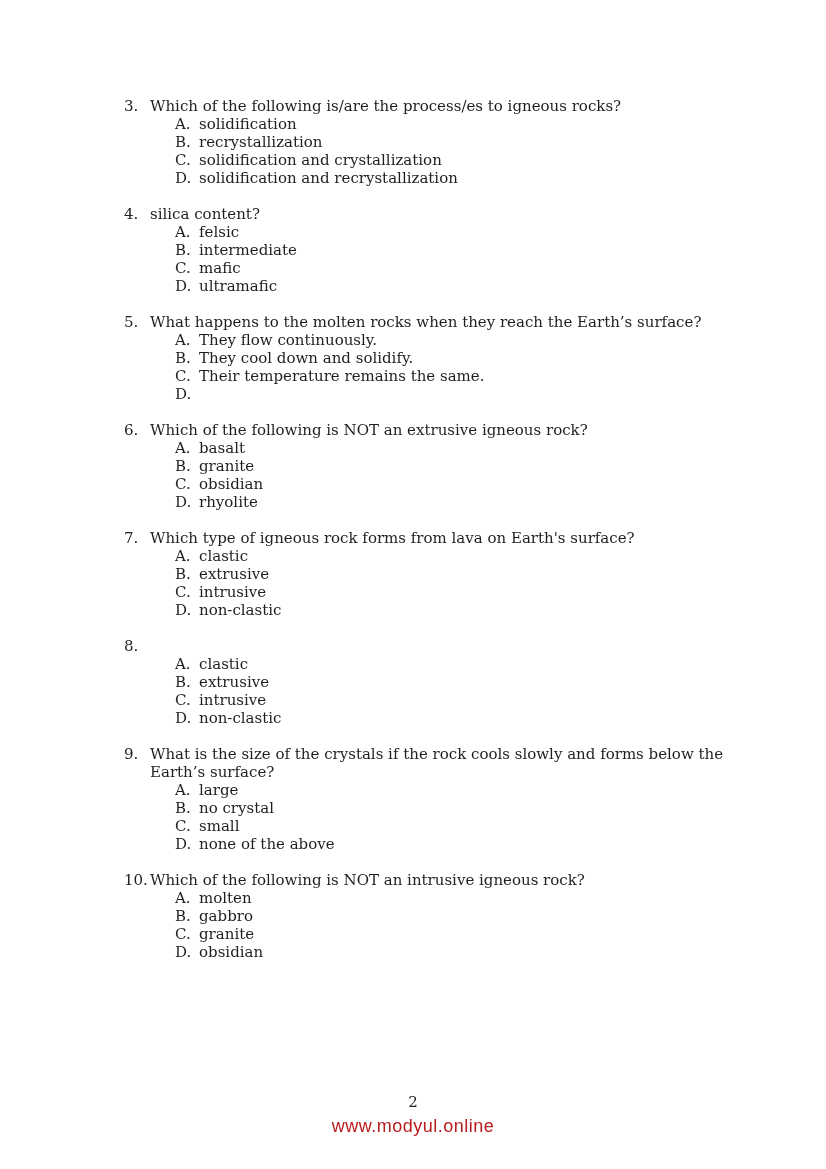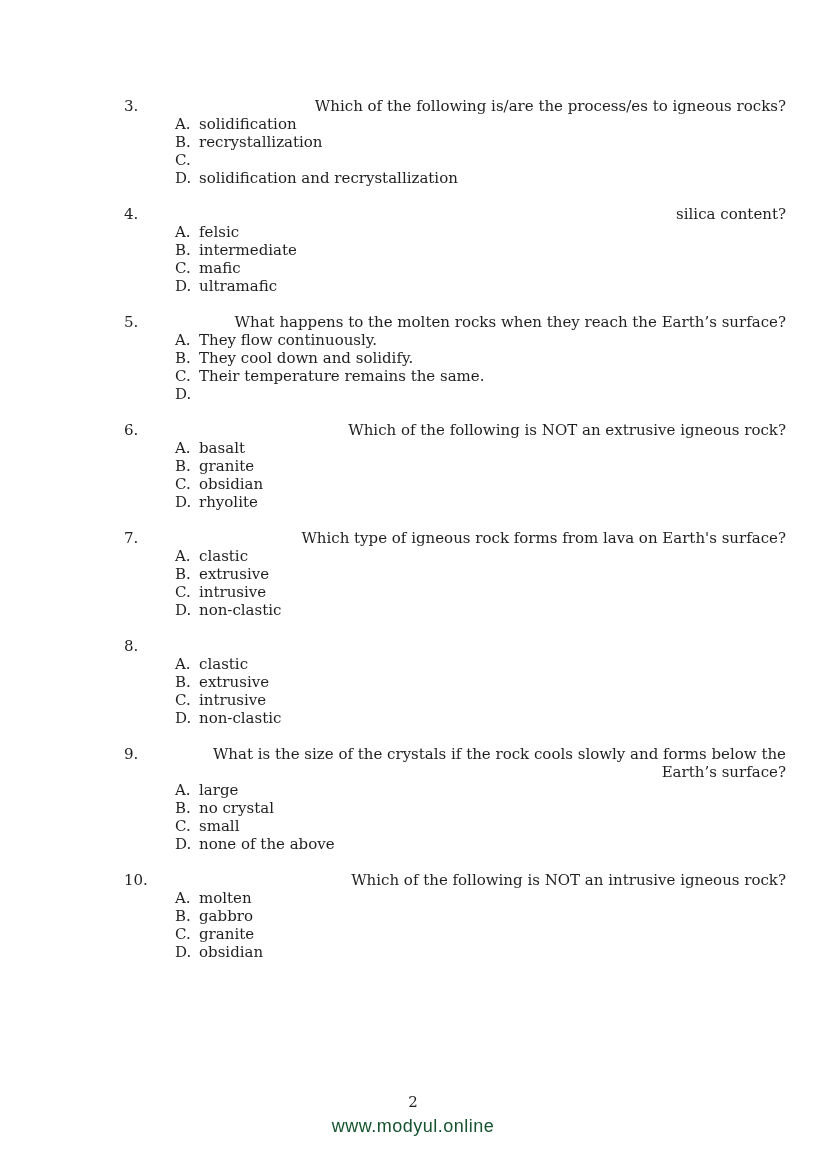"Which of the following is/are" .q-lines { text-align: right -> none }
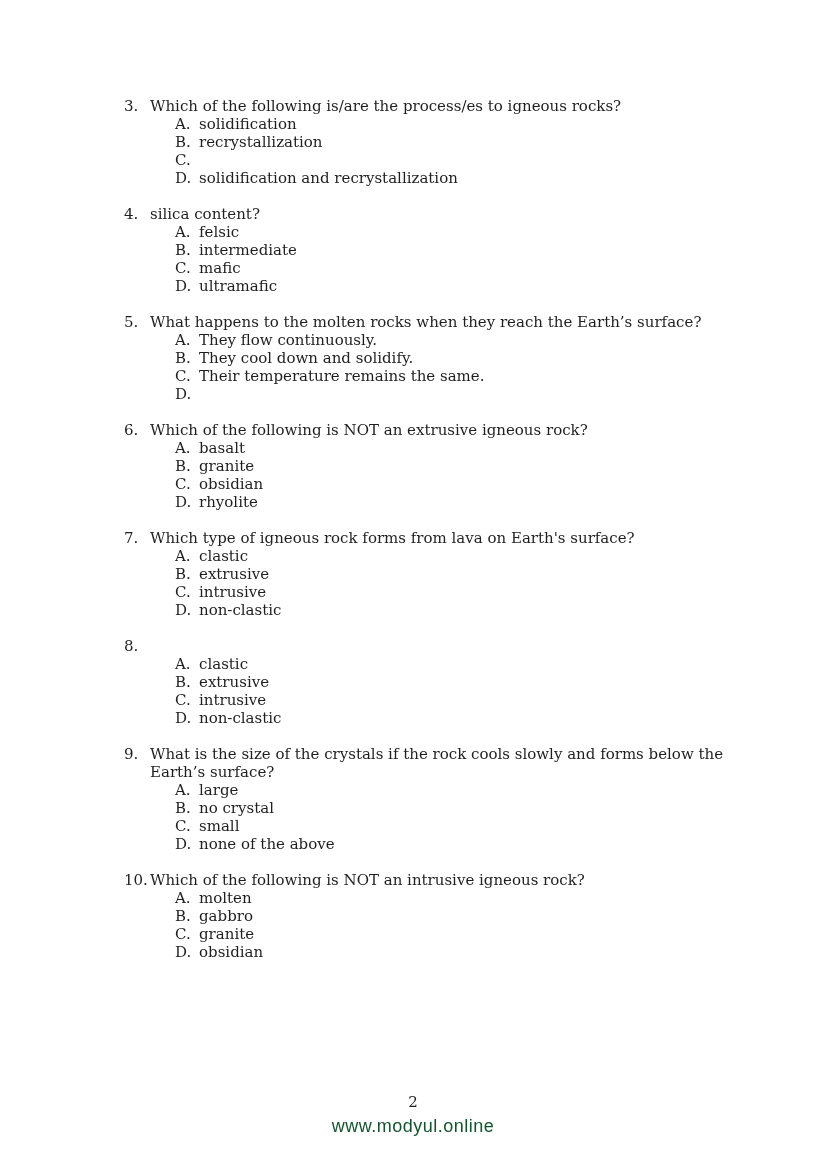"solidification and crystallization" span.opt-text { html: none -> <span>solidification and crystallization</span> }
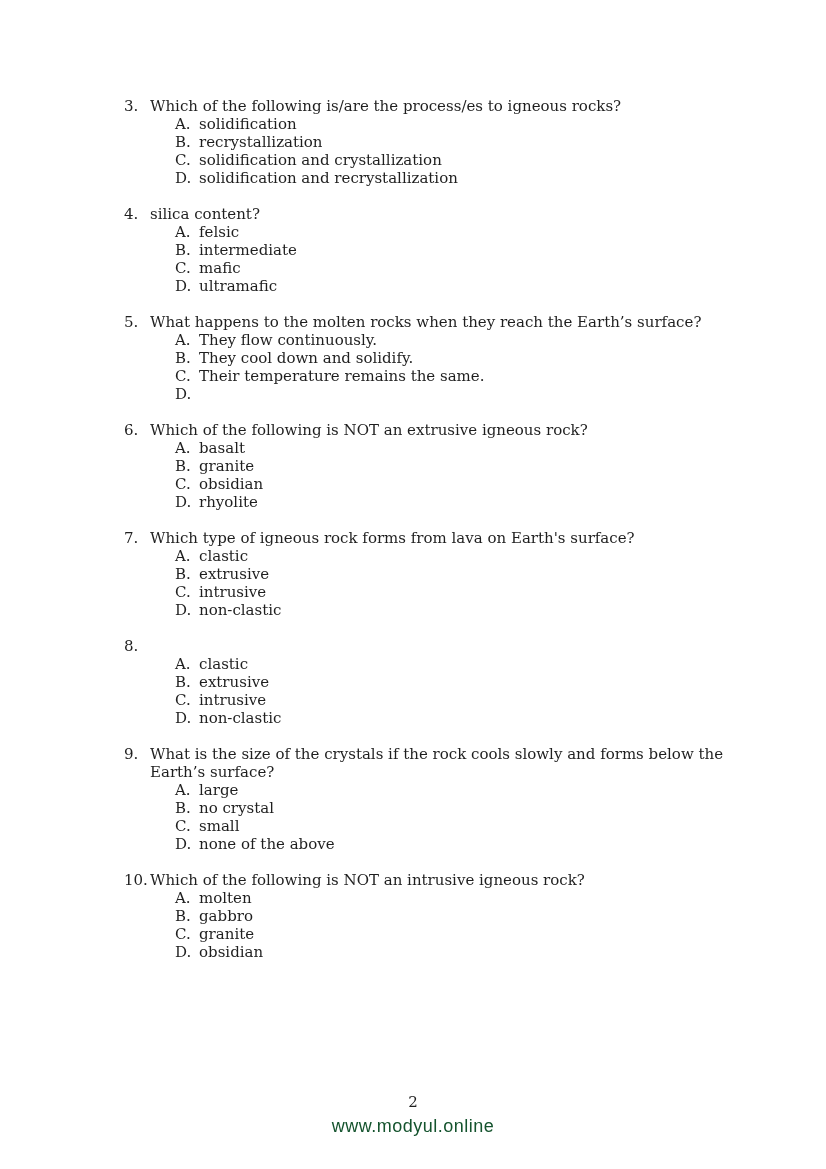"www.modyul.online" .watermark { color: #14532d -> #b91c1c }
